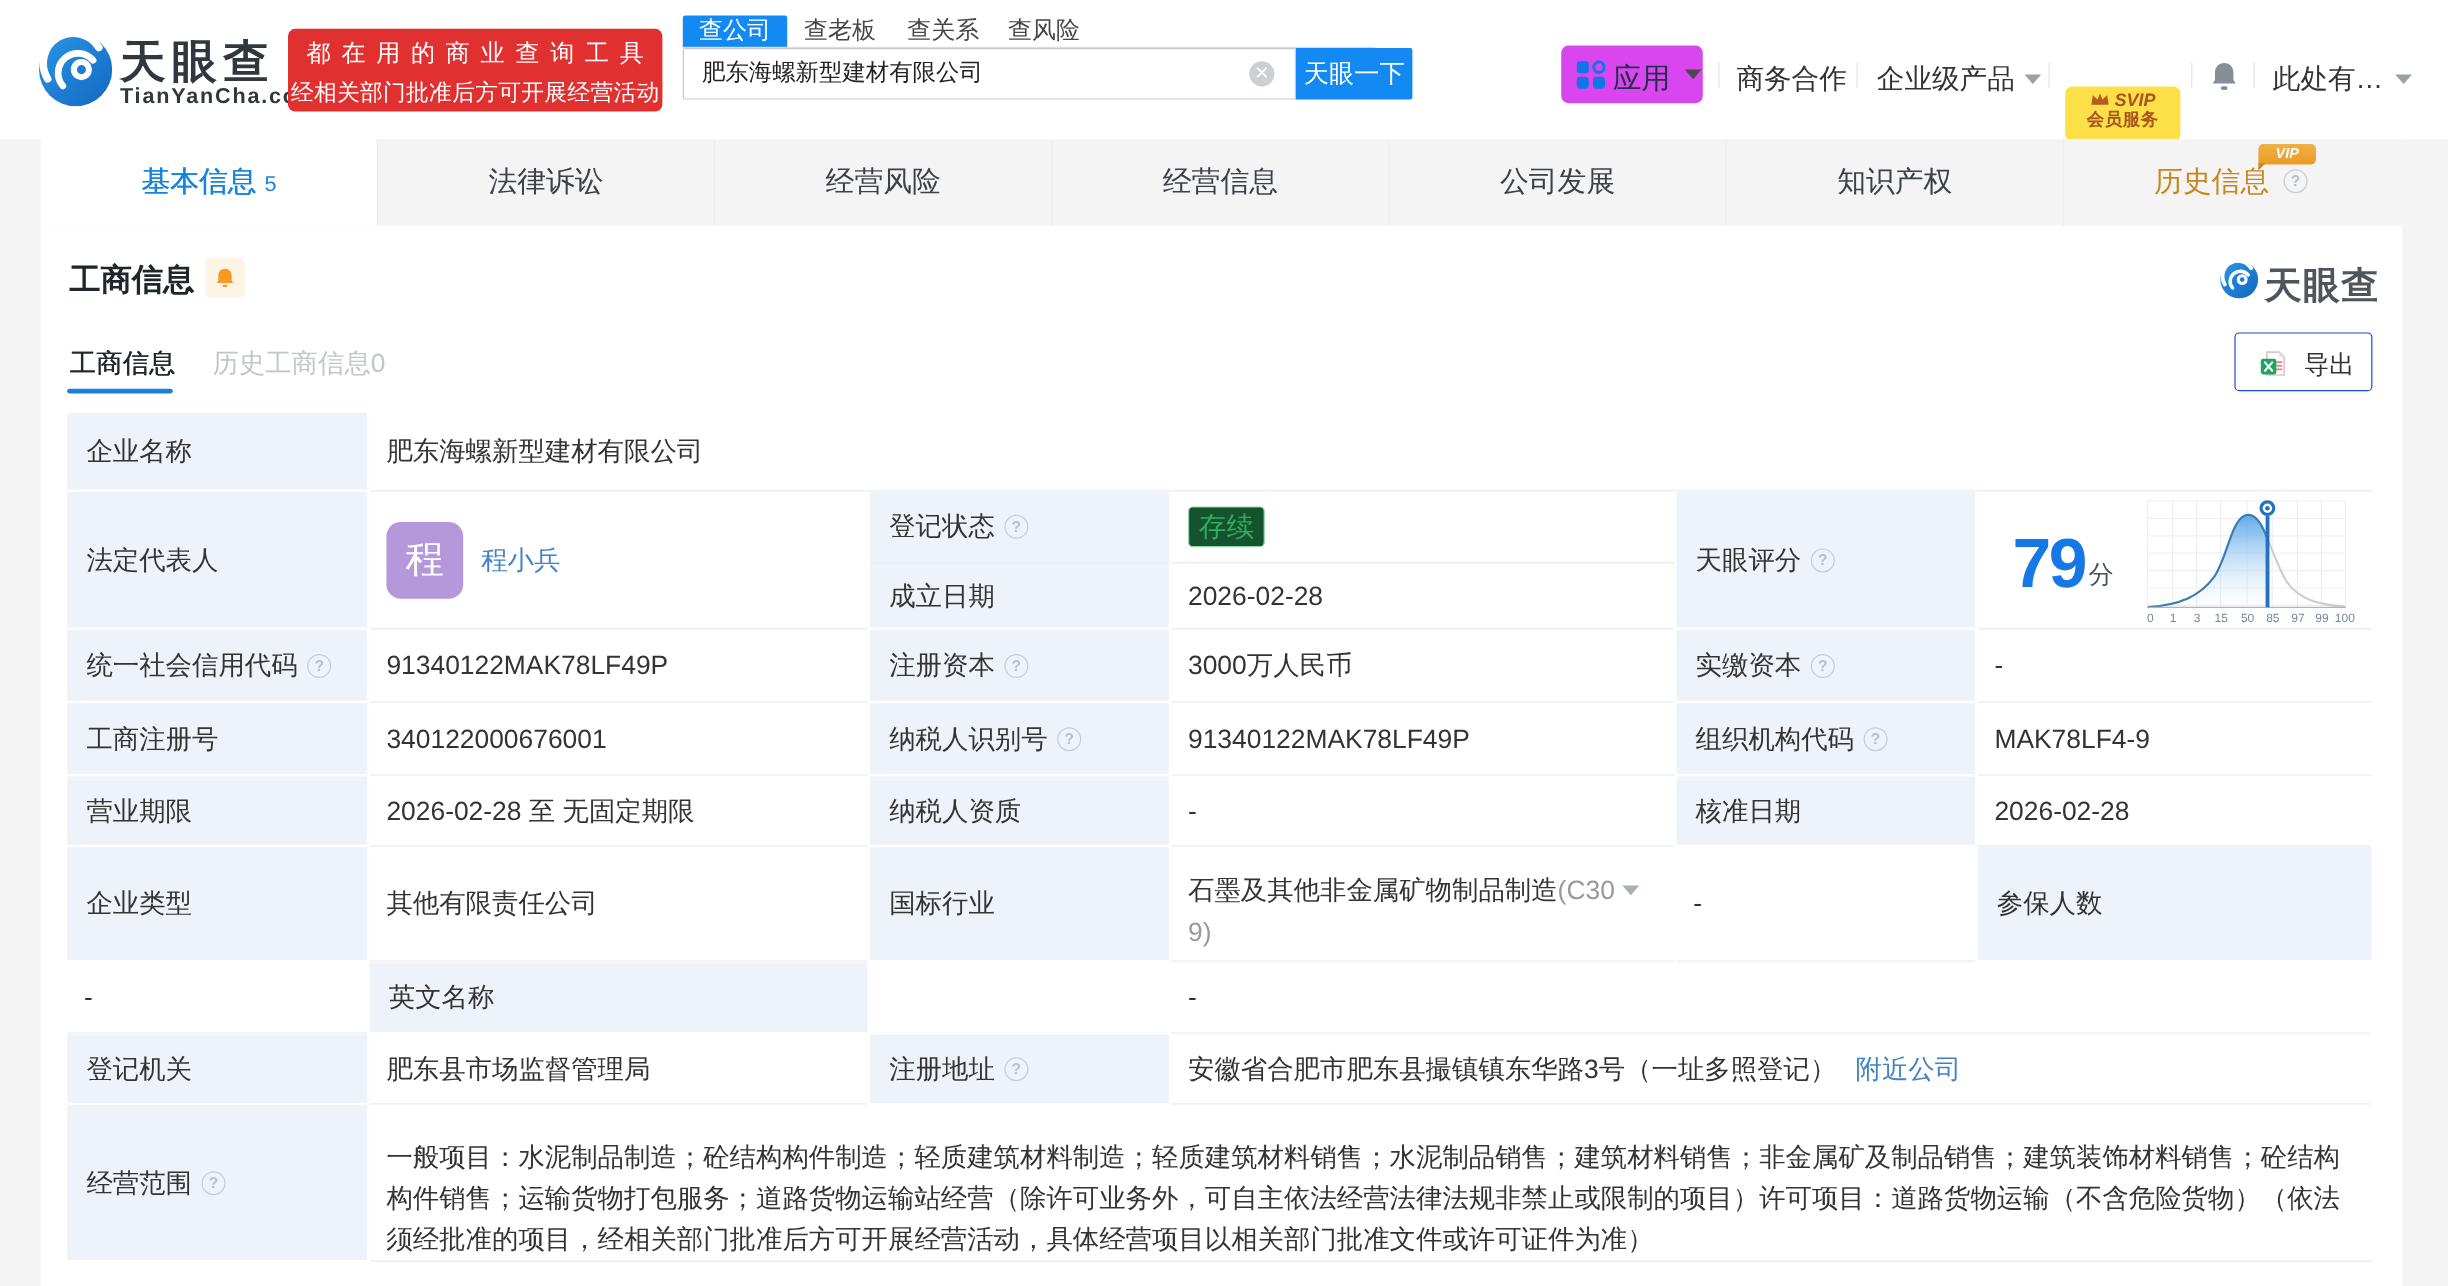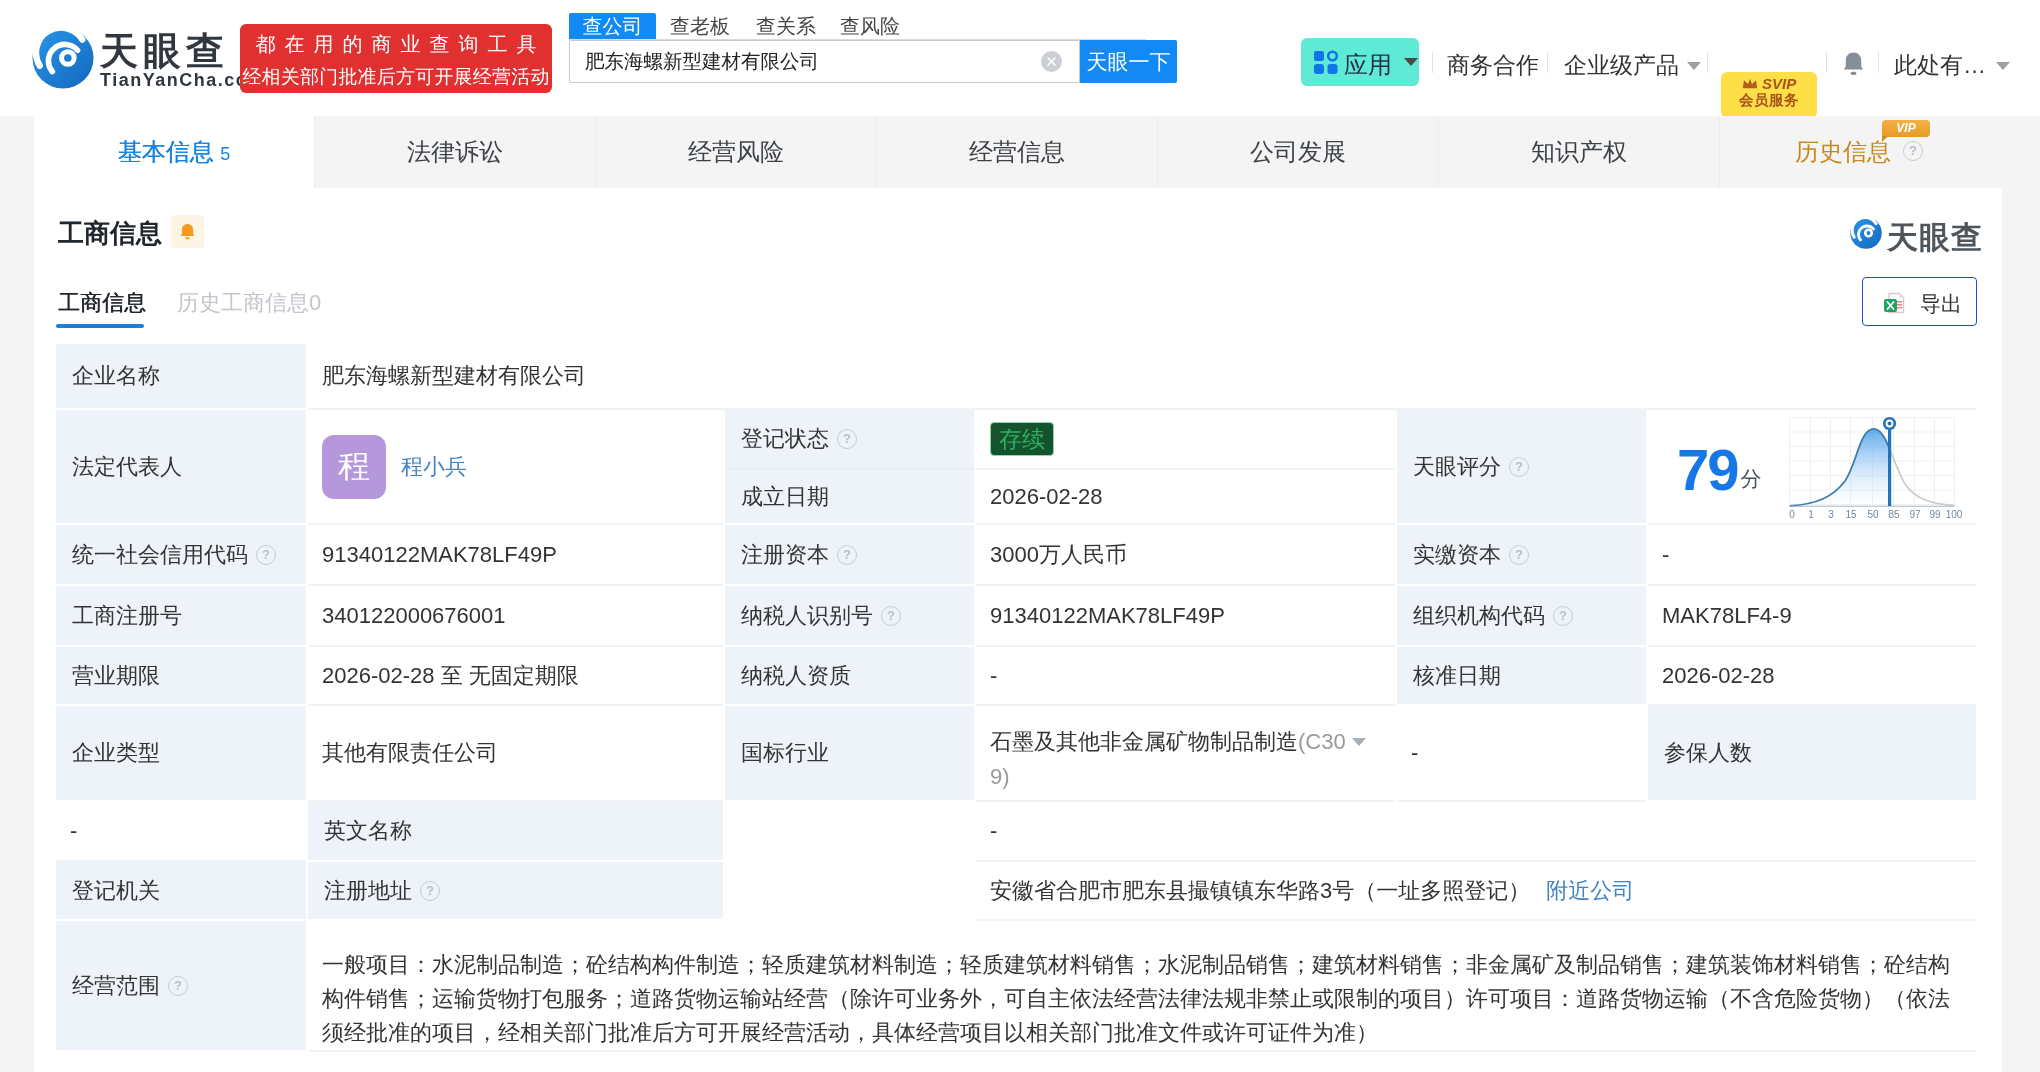"应用" #appbtn { background: #5eead4 -> #d946ef }
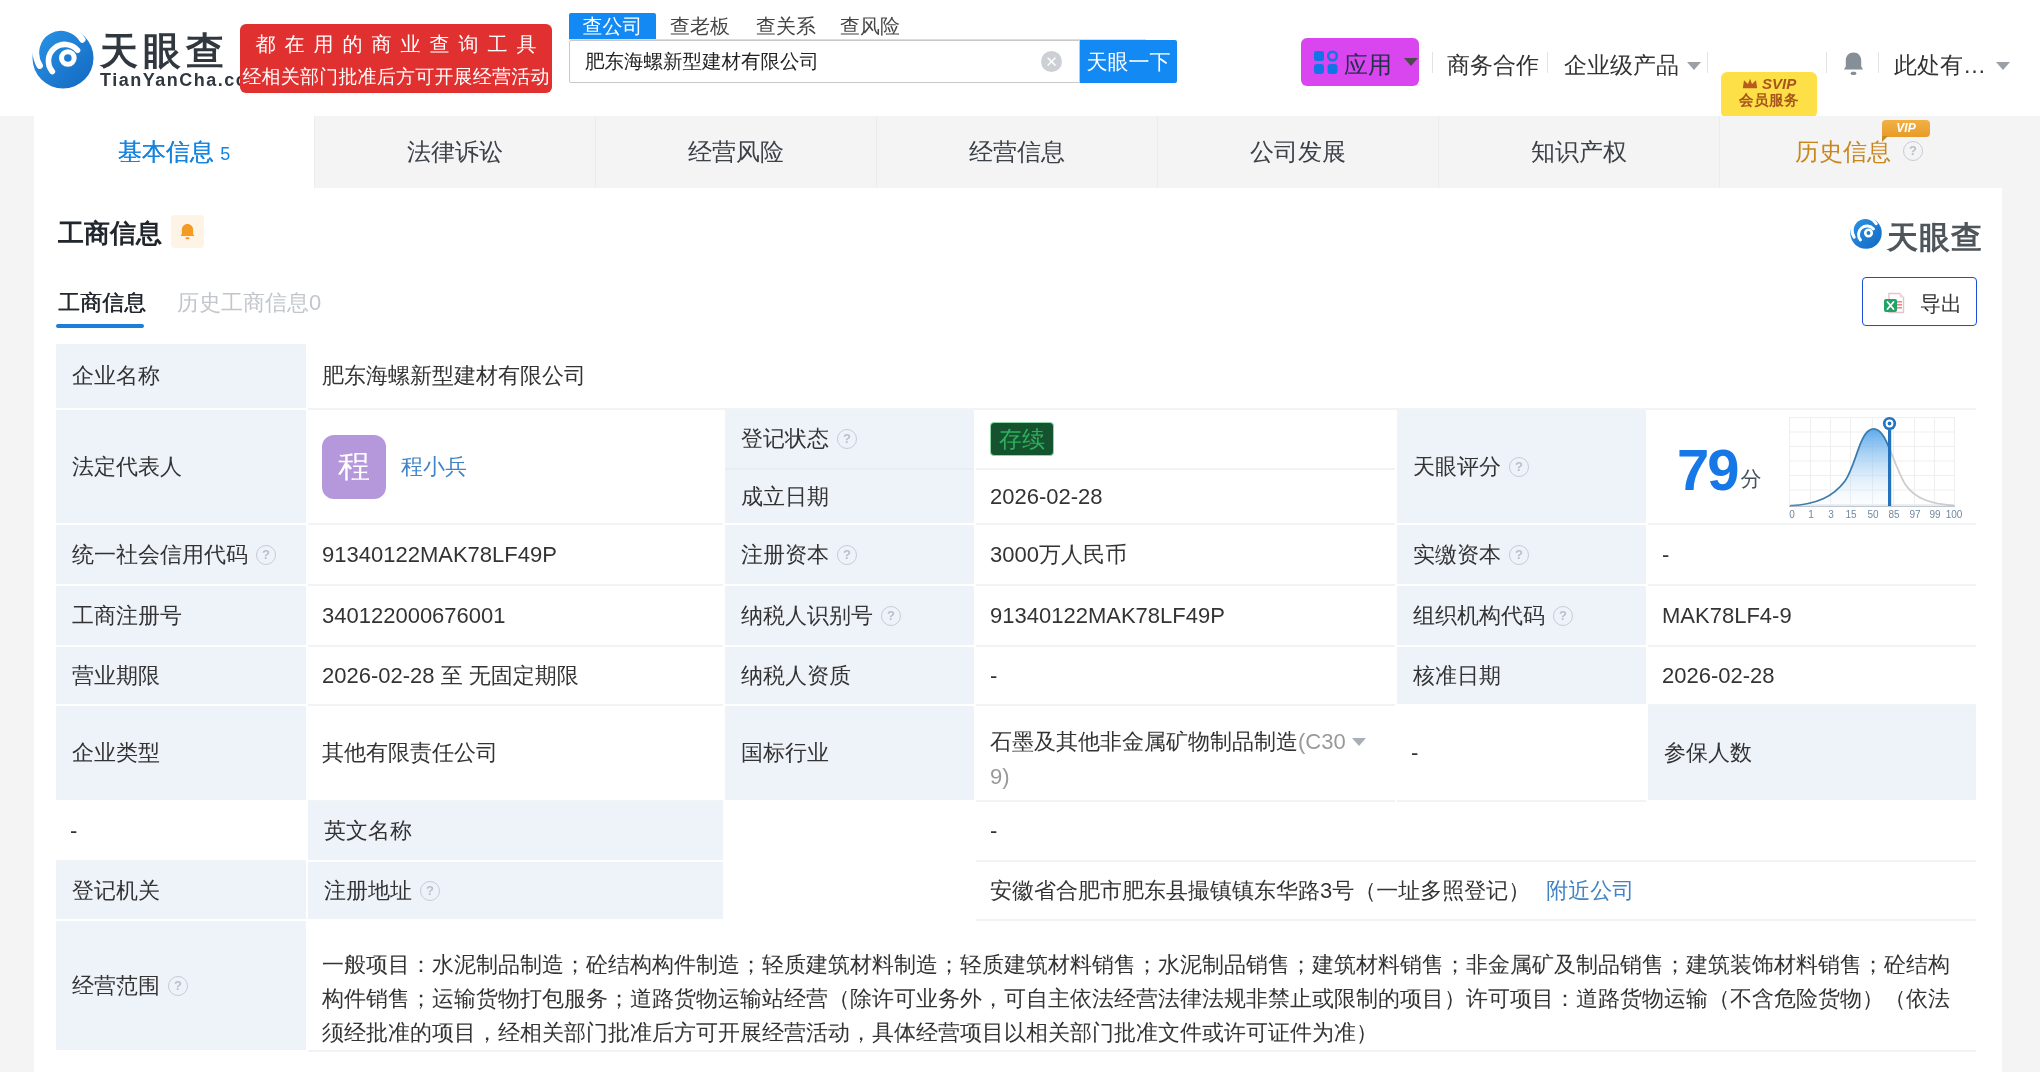"肥东县市场监督管理局" div.vc { html: none -> <div>肥东县市场监督管理局</div> }
